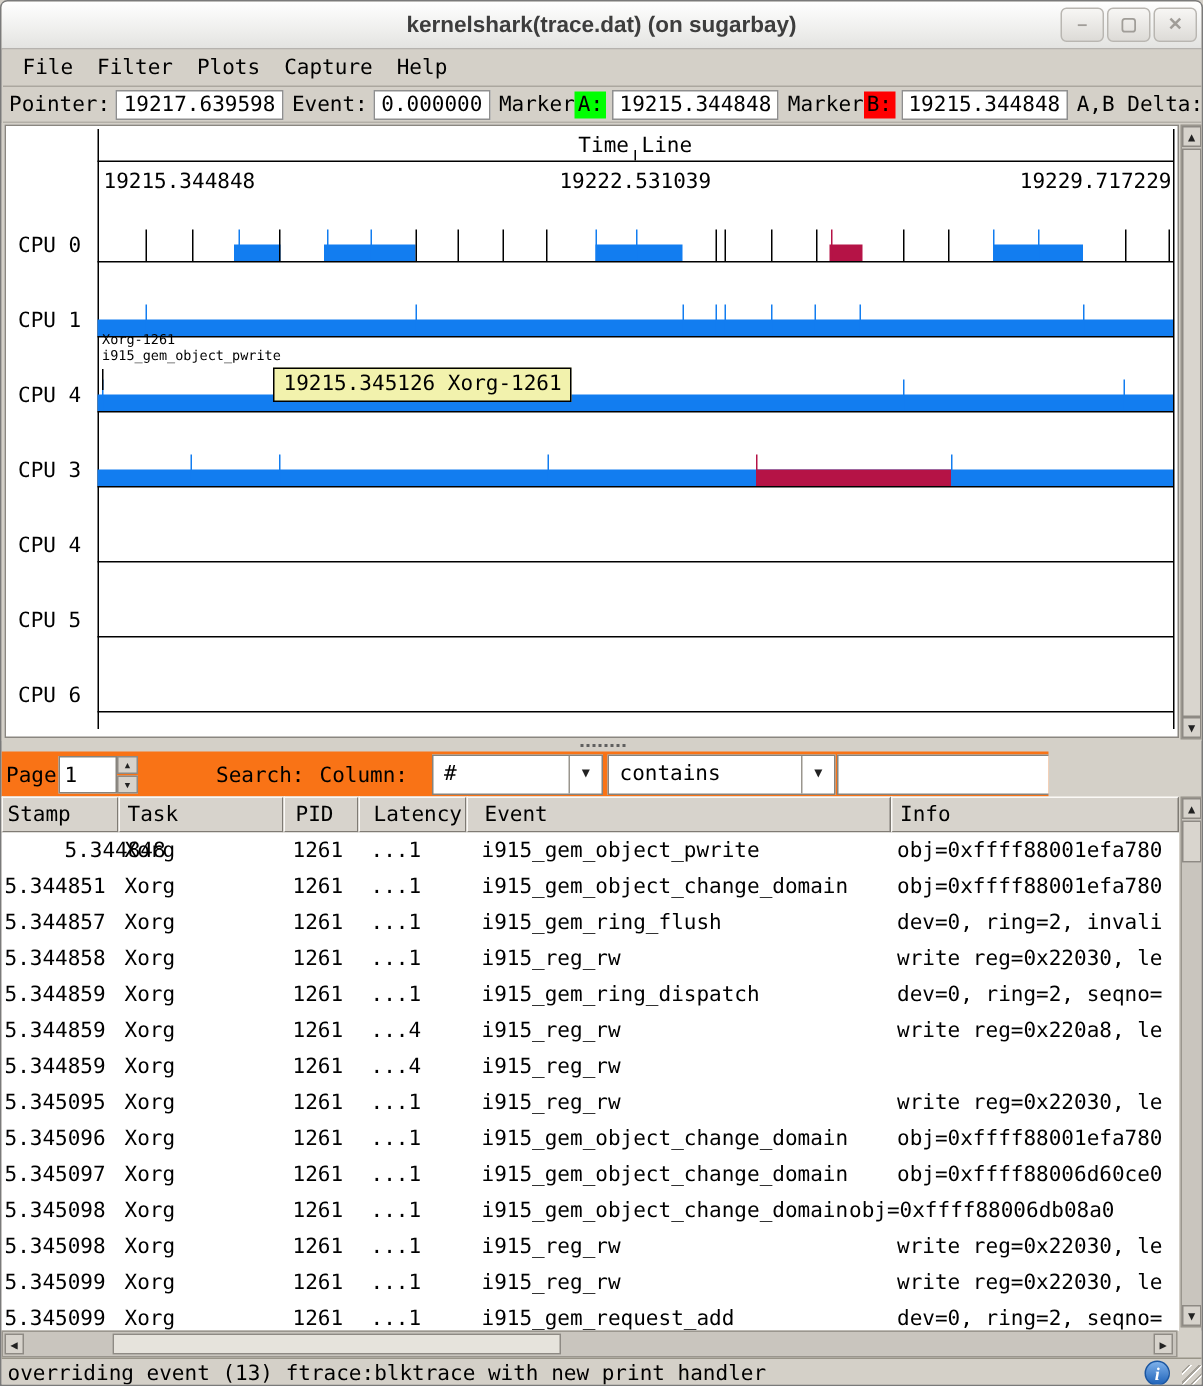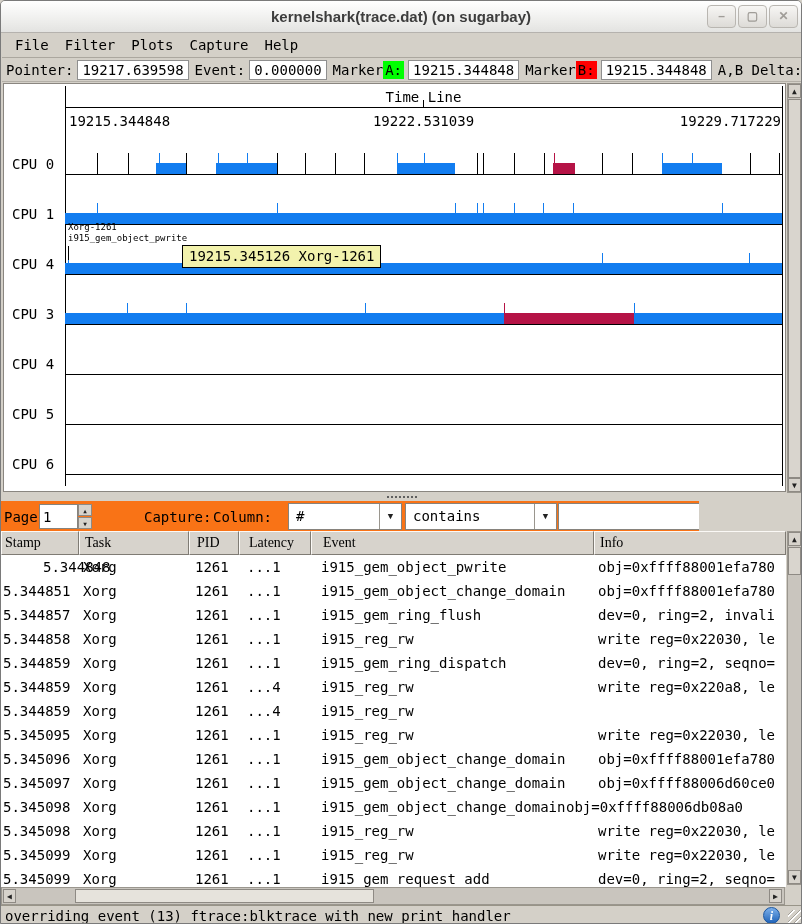"Capture:" span.ctl-label { text: Capture -> Search }
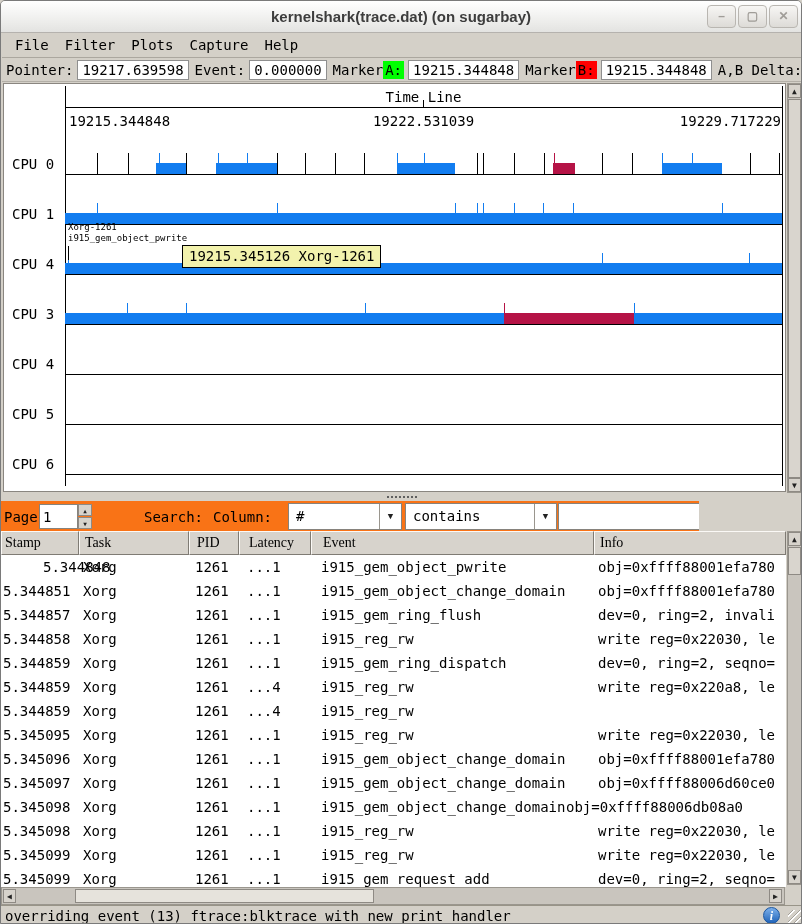"Stamp" .th { font-family: Liberation Serif, serif -> none }
